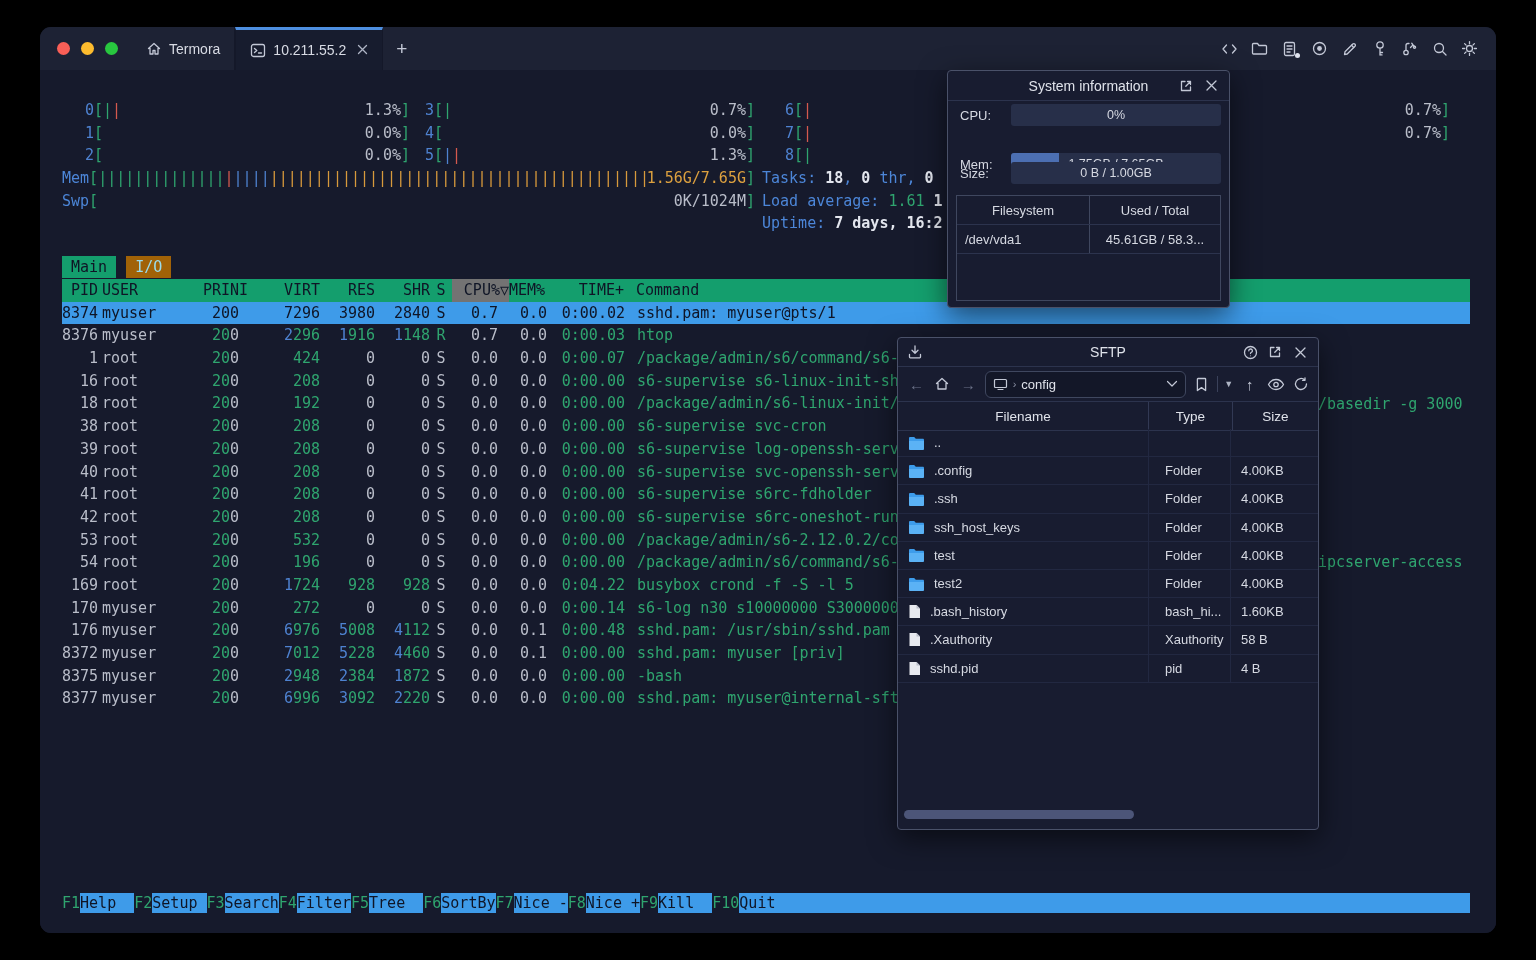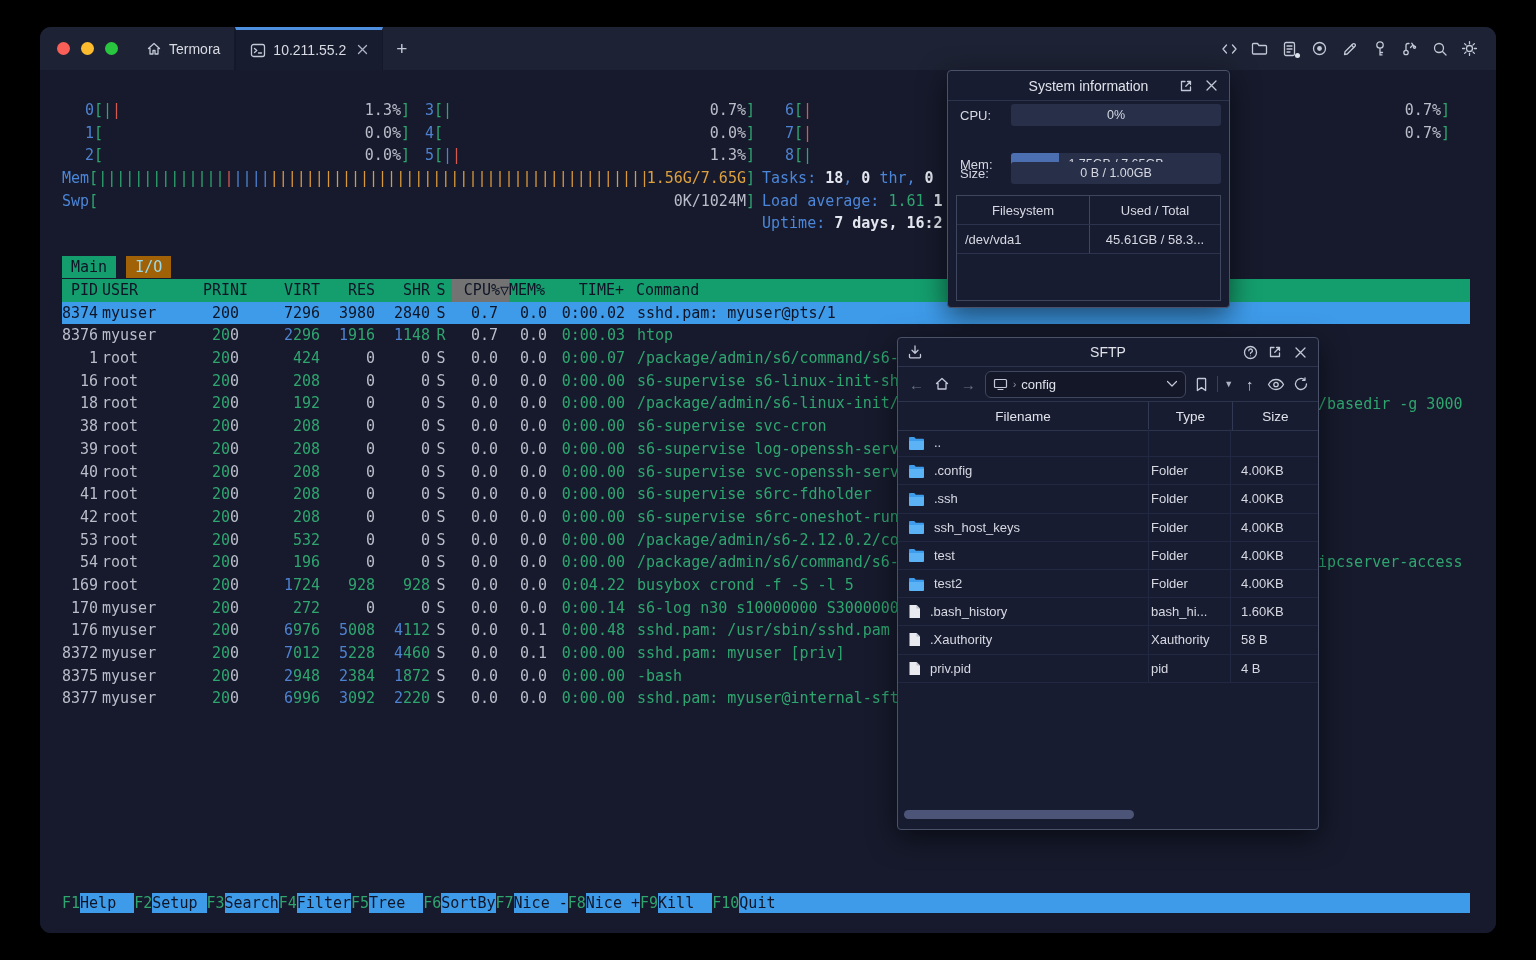"Folder" .ftype { padding-left: 2px -> 16px }
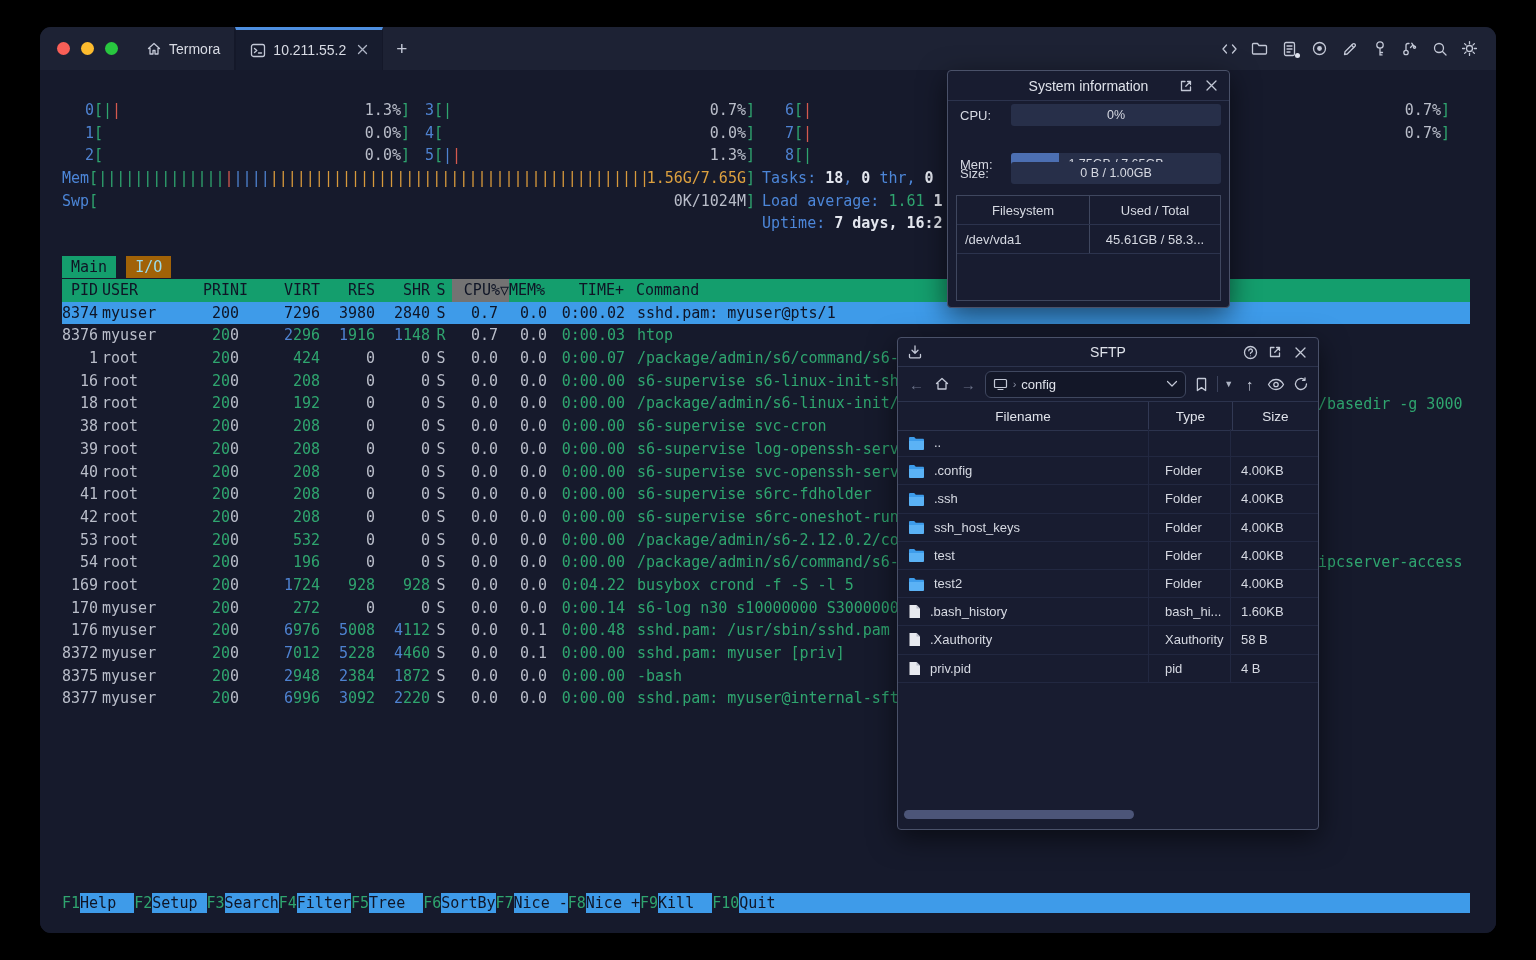"priv.pid" span { text: priv.pid -> sshd.pid }
